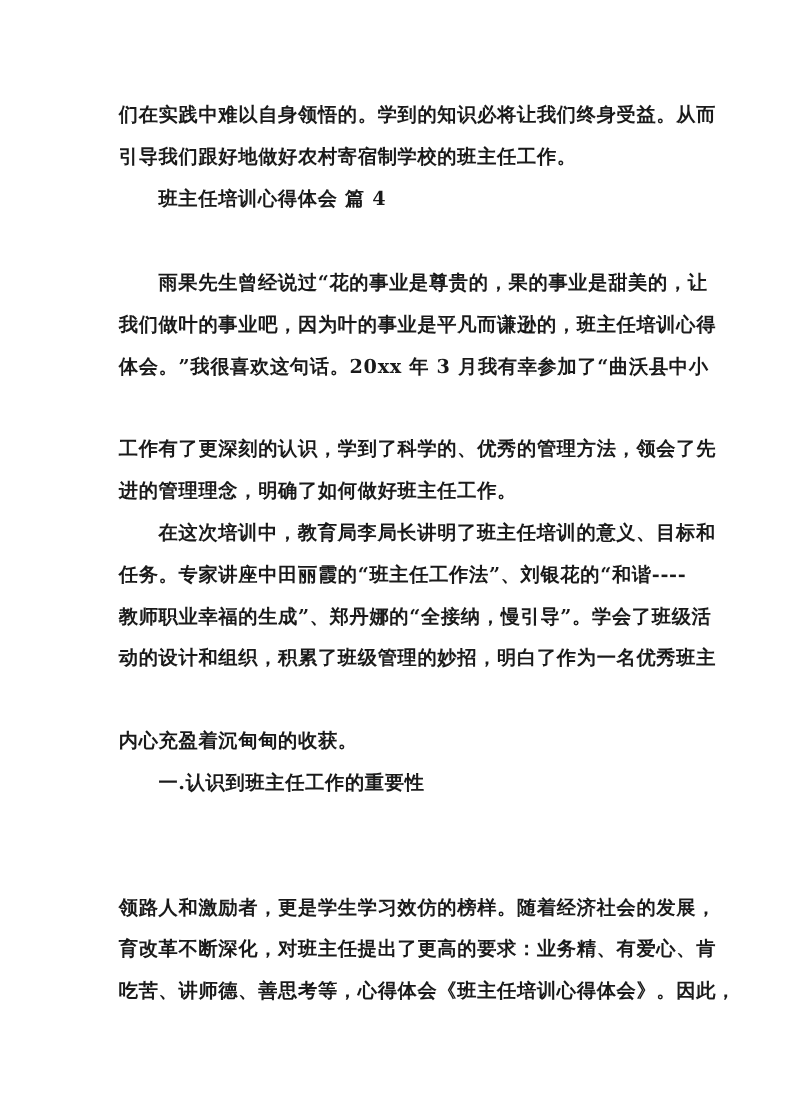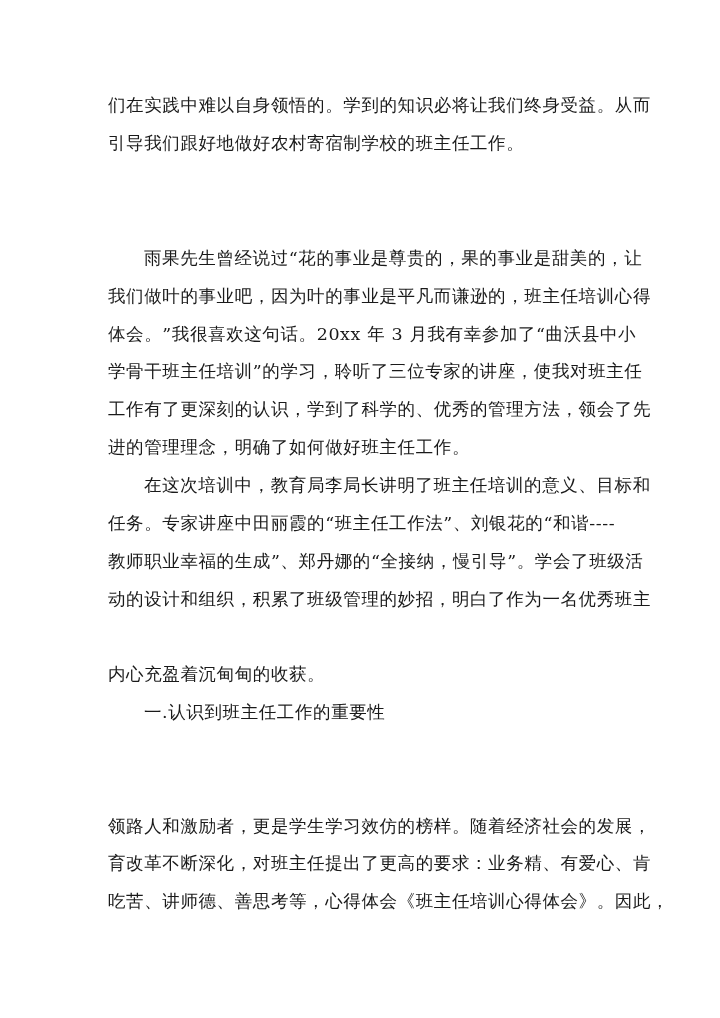"们在实践中难以自身领悟的。学到的知识必将让我们终身受益。从而" .line { font-weight: none -> bold }
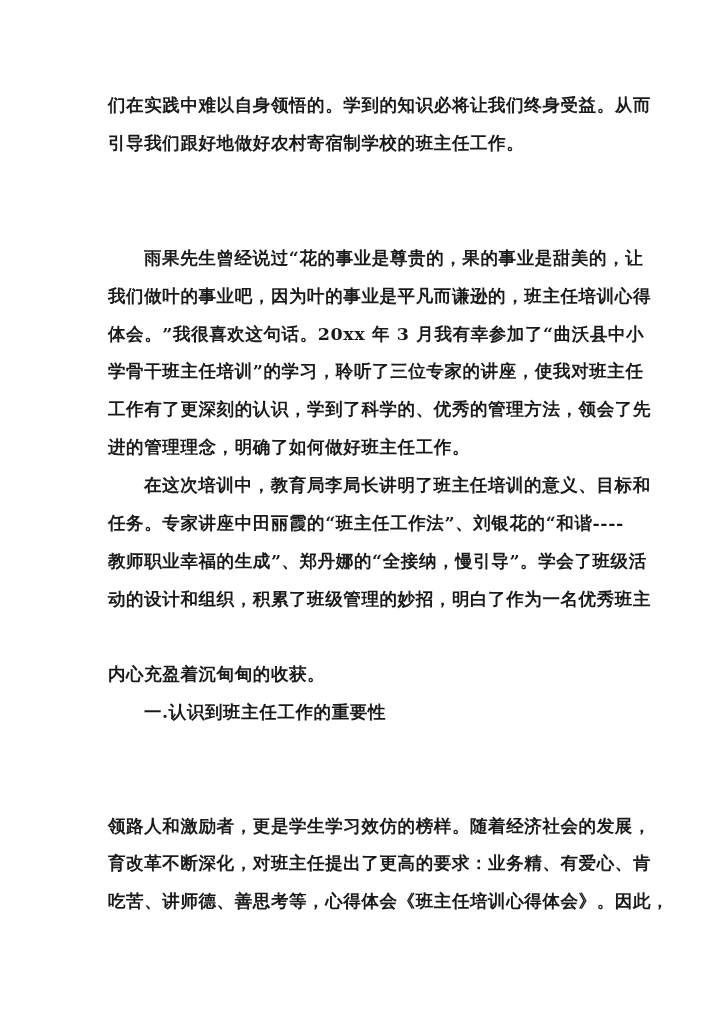"班主任培训心得体会 篇 4" div.line { html: none -> <div>班主任培训心得体会 篇 4</div> }
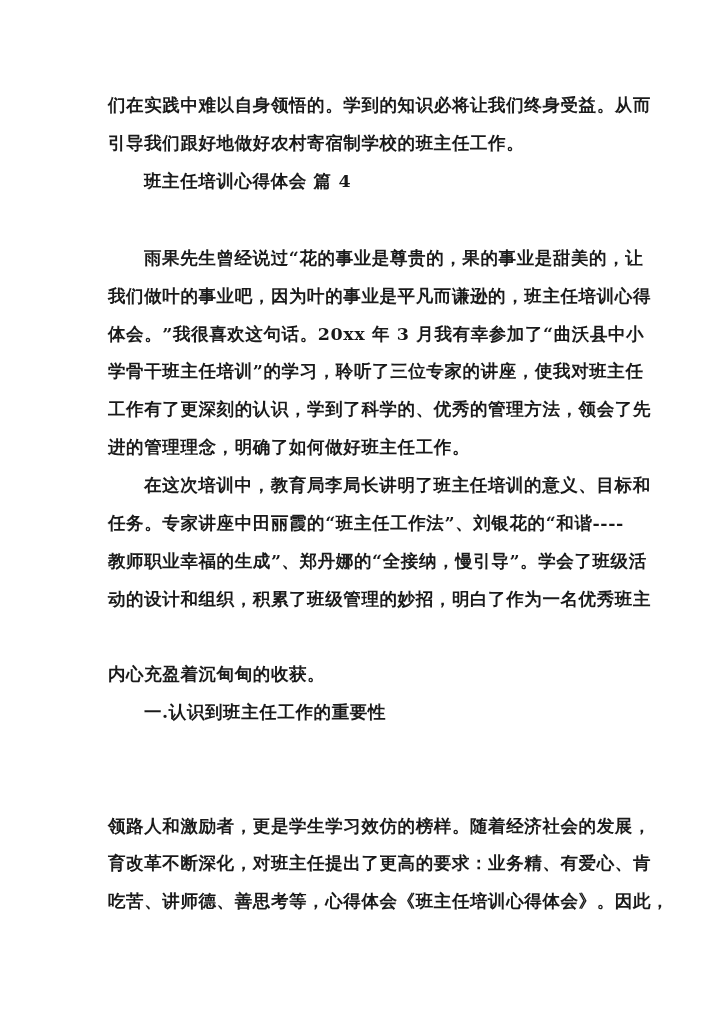"学骨干班主任培训”的学习，聆听了三位专家的讲座，使我对班主任" div.line { html: <div>学骨干班主任培训”的学习，聆听了三位专家的讲座，使我对班主任</div> -> none }
